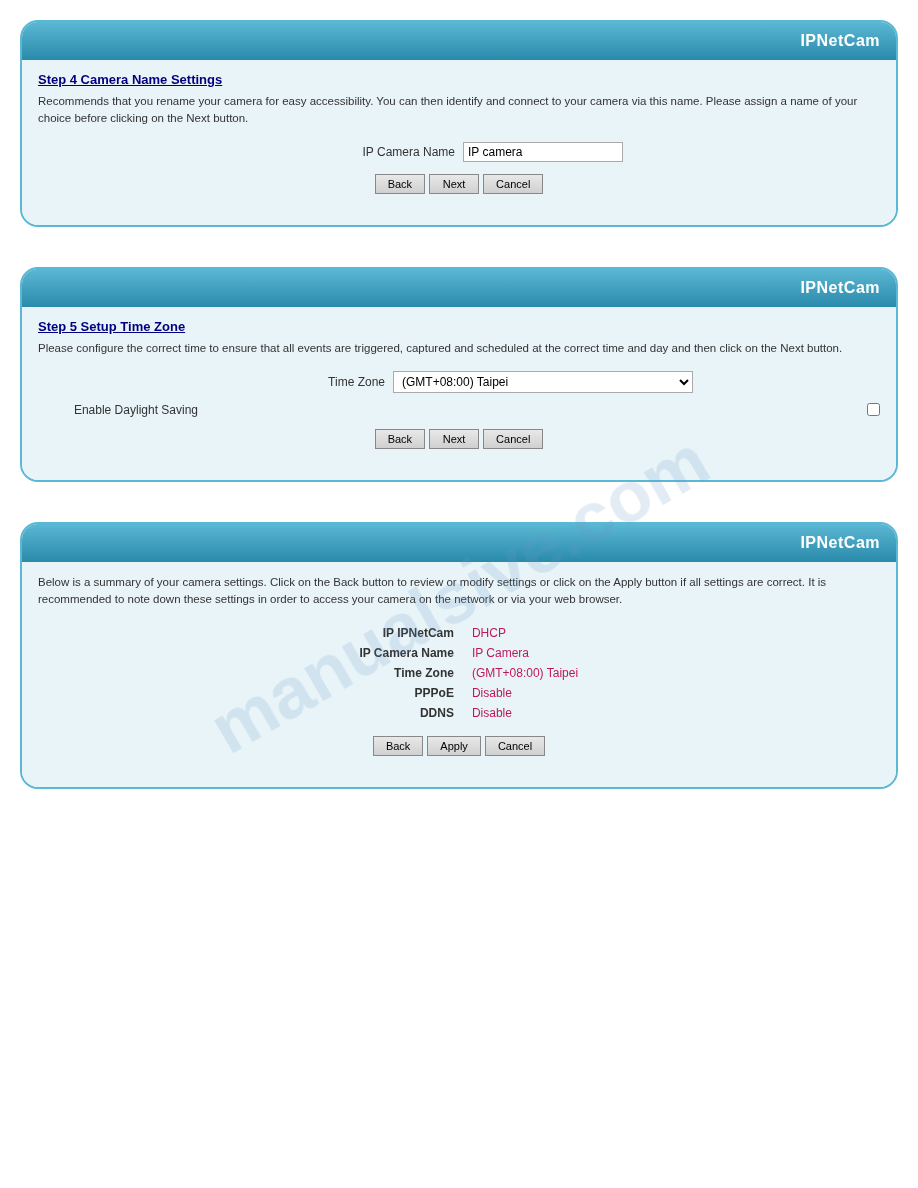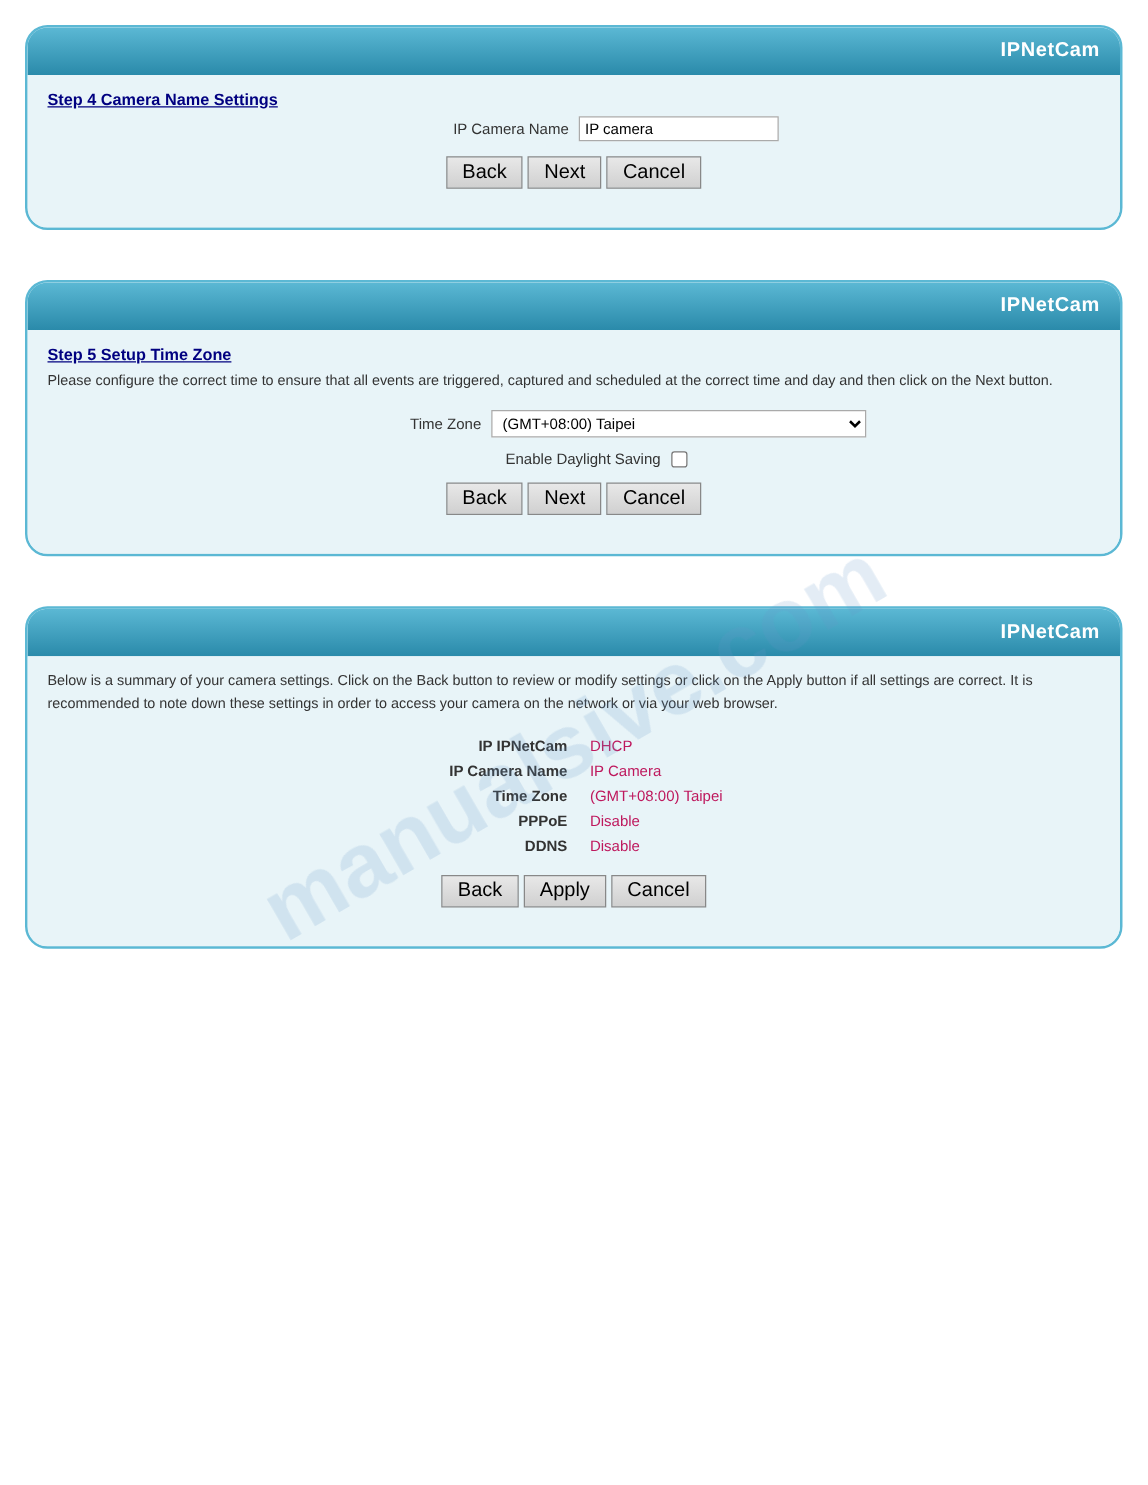"Recommends that you rename your" div.step-description { html: none -> <div>Recommends that you rename your camera for easy accessibility. You can then identify and connect to your camera via this name. Please assign a name of your choice before clicking on the Next button.</div> }
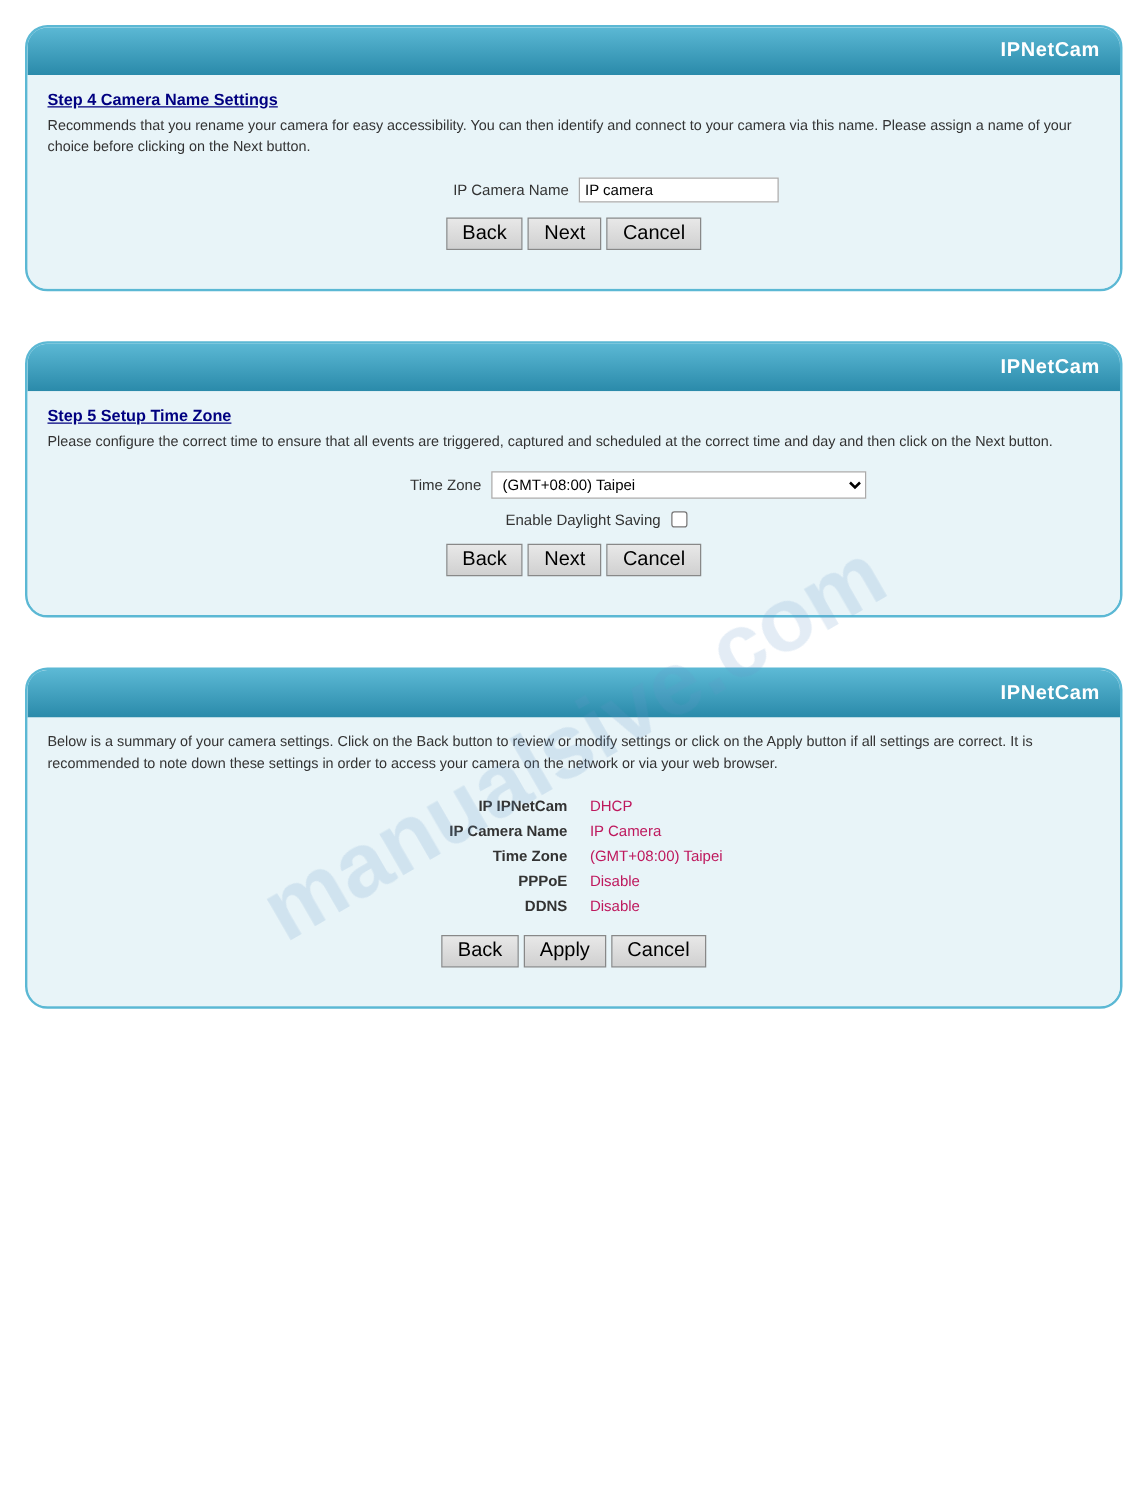"Back" .btn { font-size: 16px -> 11px }
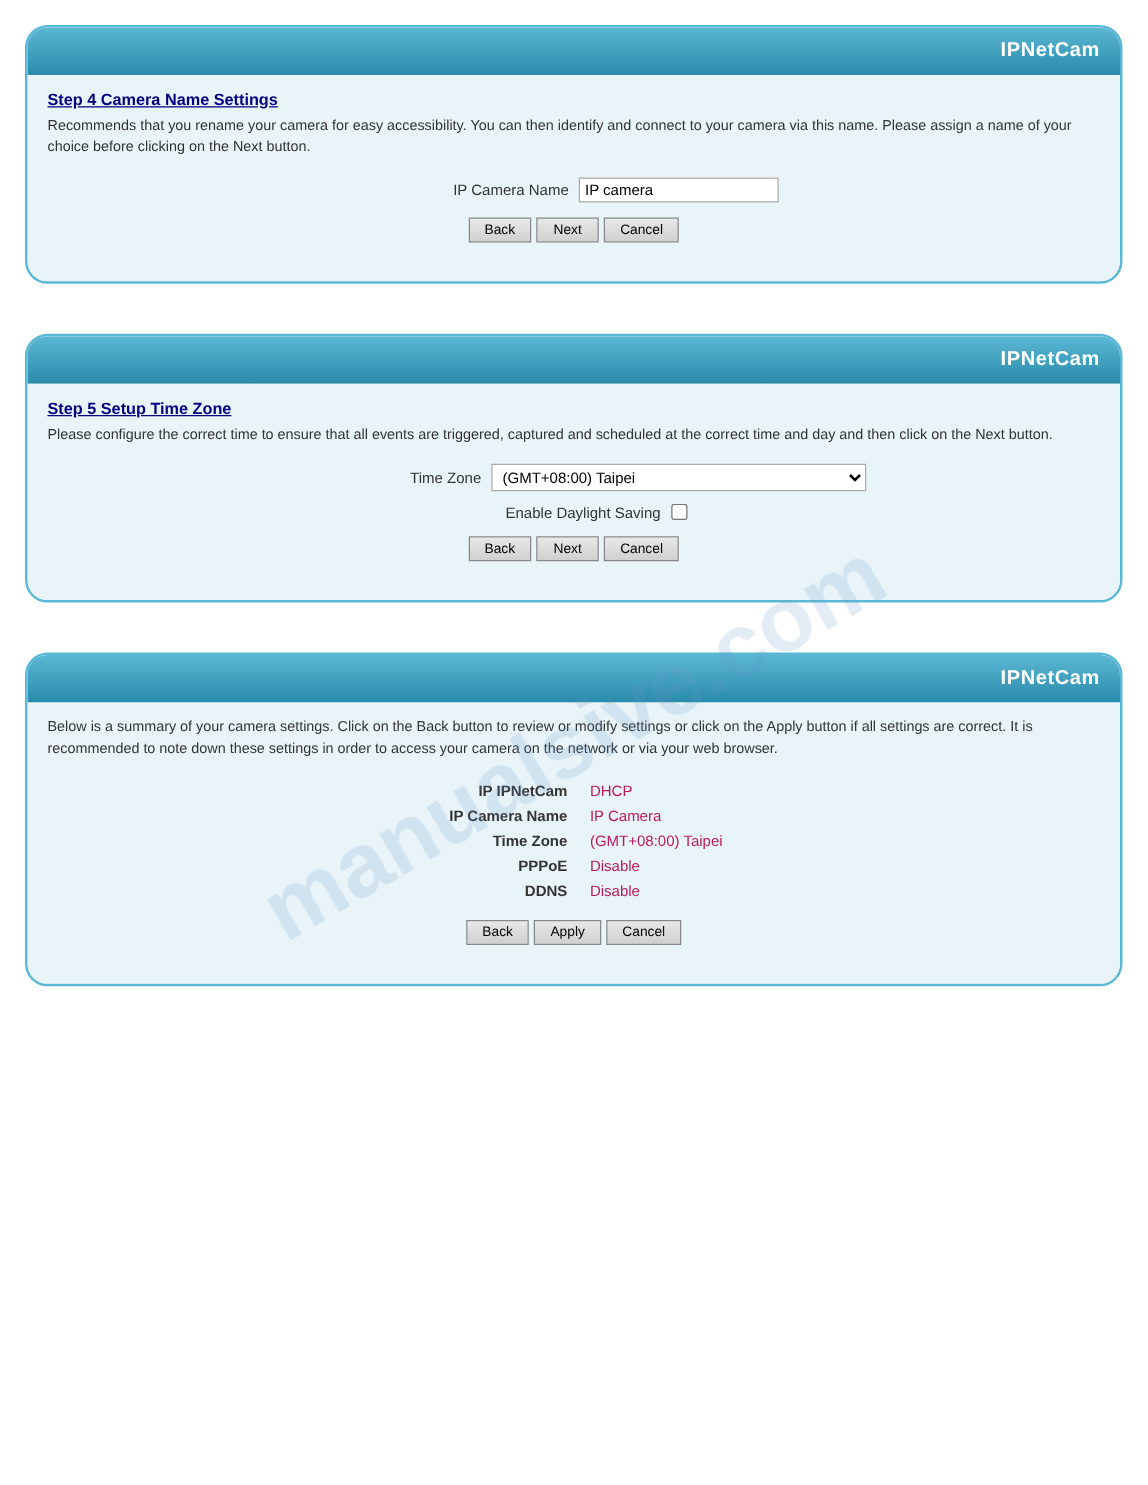"Enable Daylight Saving" .checkbox-row { justify-content: center -> space-between }
